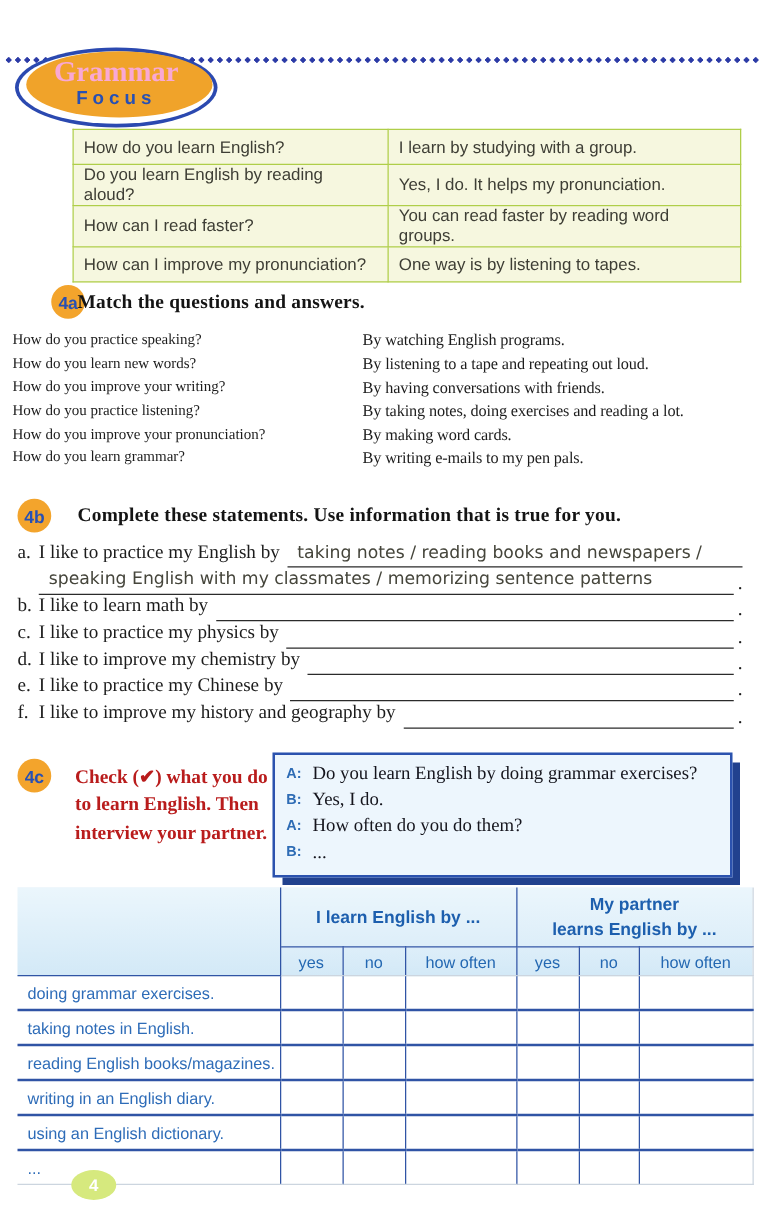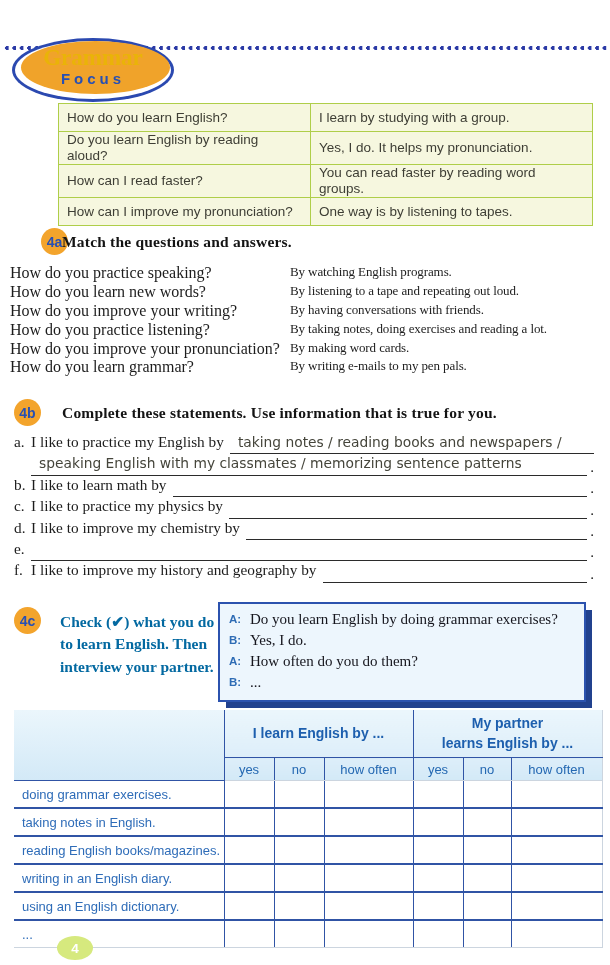"Grammar" .gf-line1 { color: #eab308 -> #f9a8d4 }
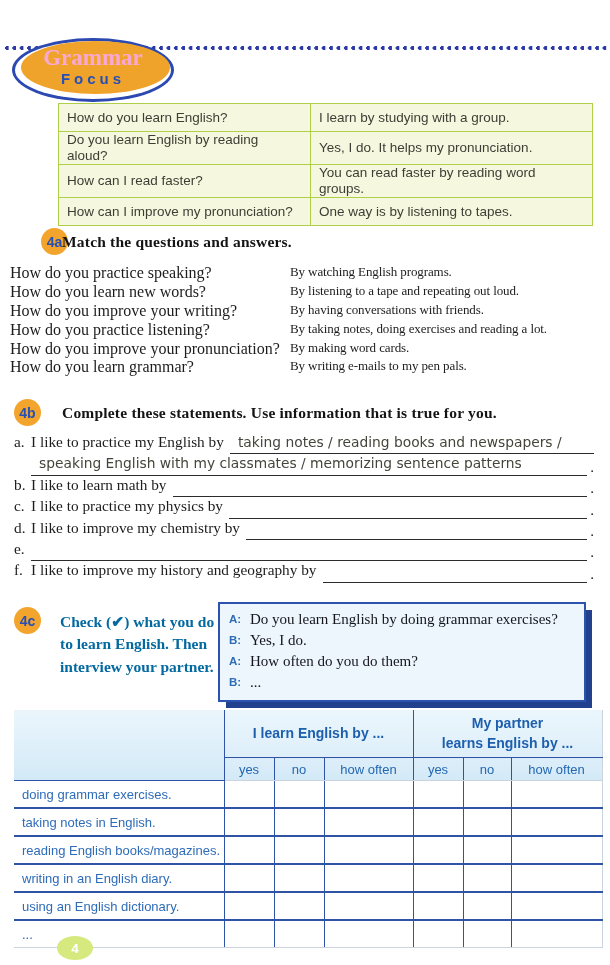"How do you practice speaking?" .q-col { font-size: 16px -> 12px }
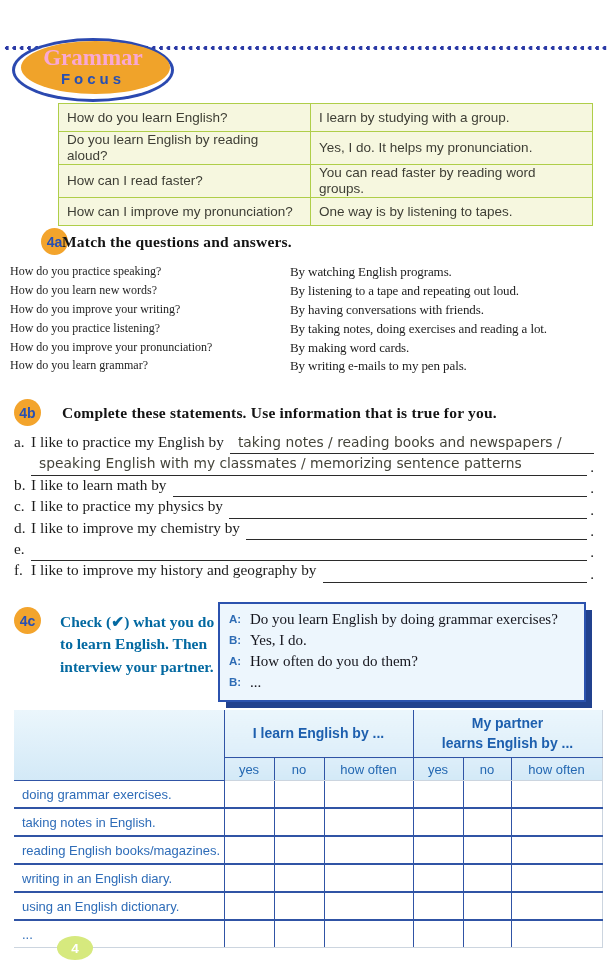"I like to practice my Chinese" span.tx { html: none -> <span>I like to practice my Chinese by</span> }
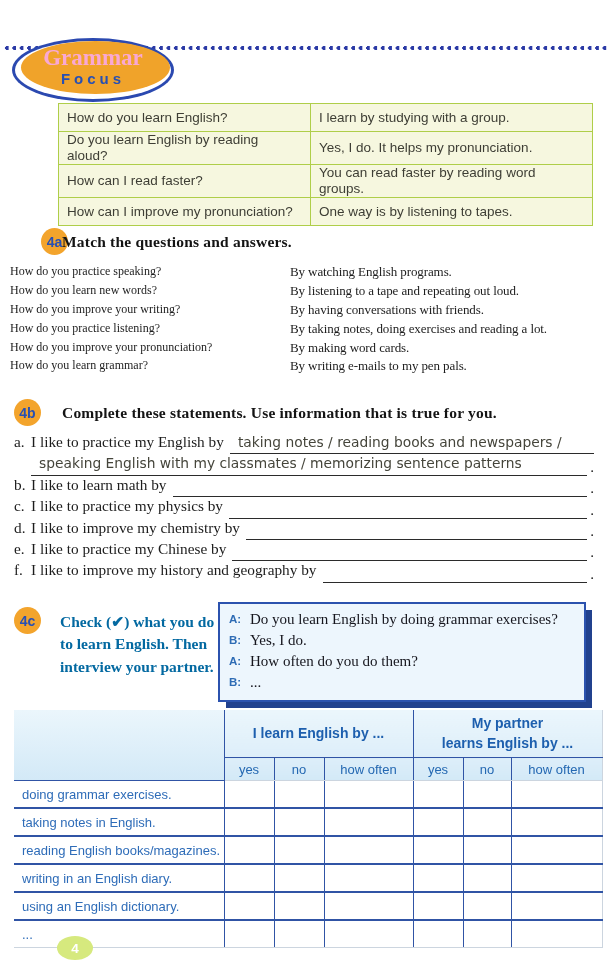"Check (✔) what you do" .inst { color: #0369a1 -> #b91c1c }
